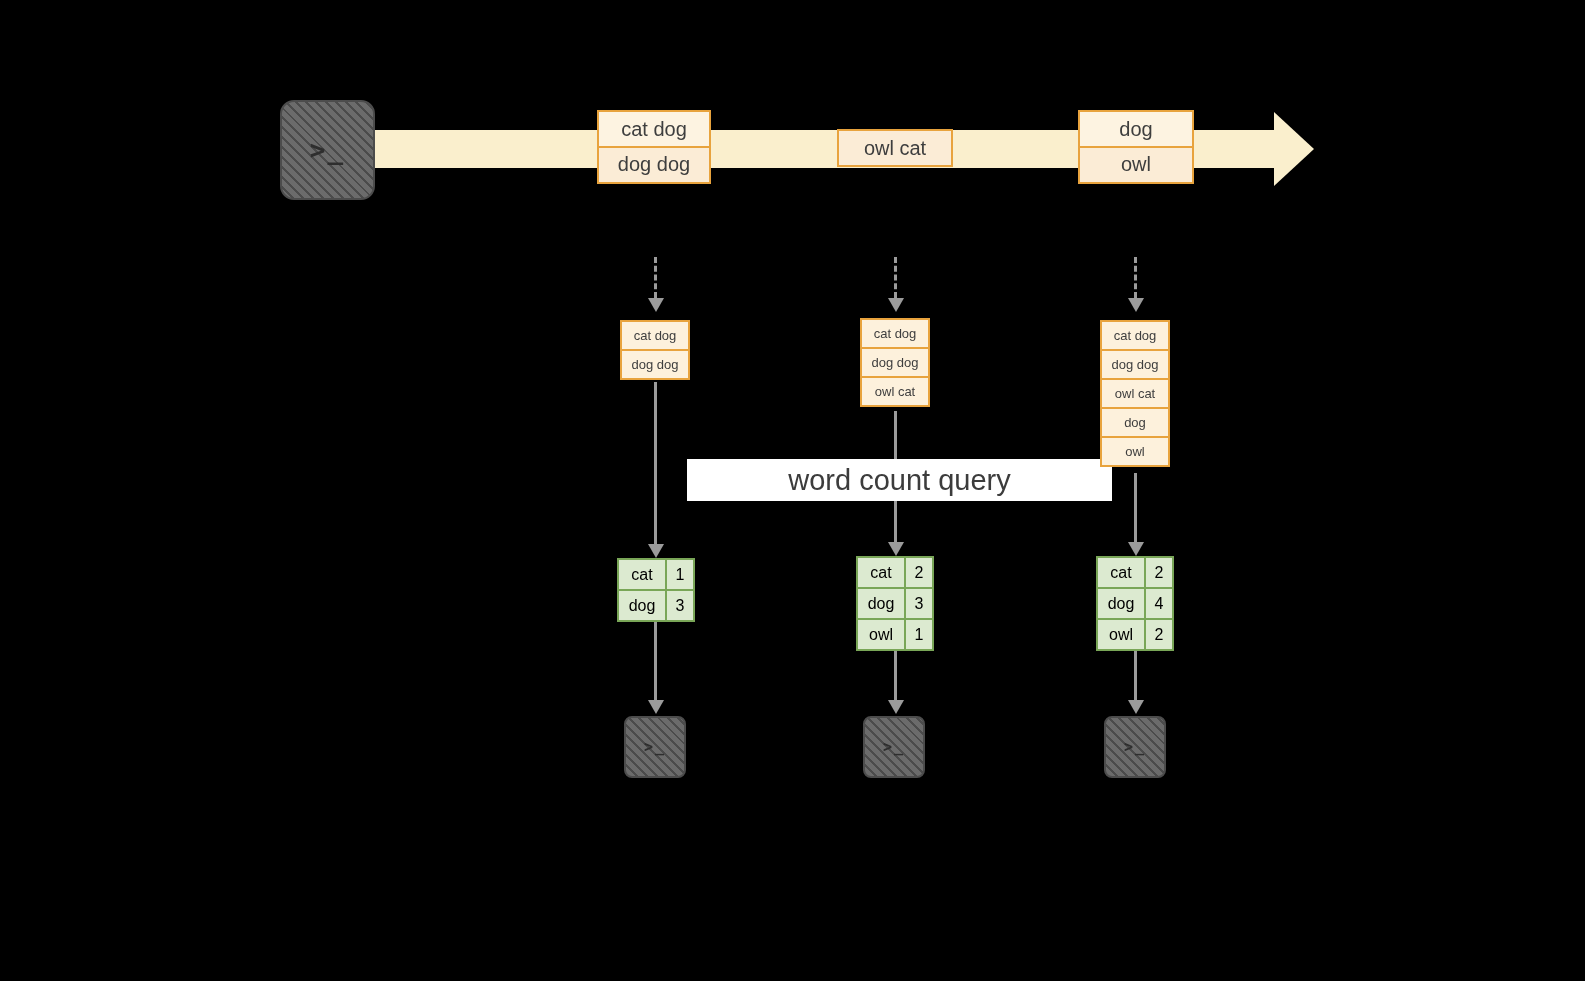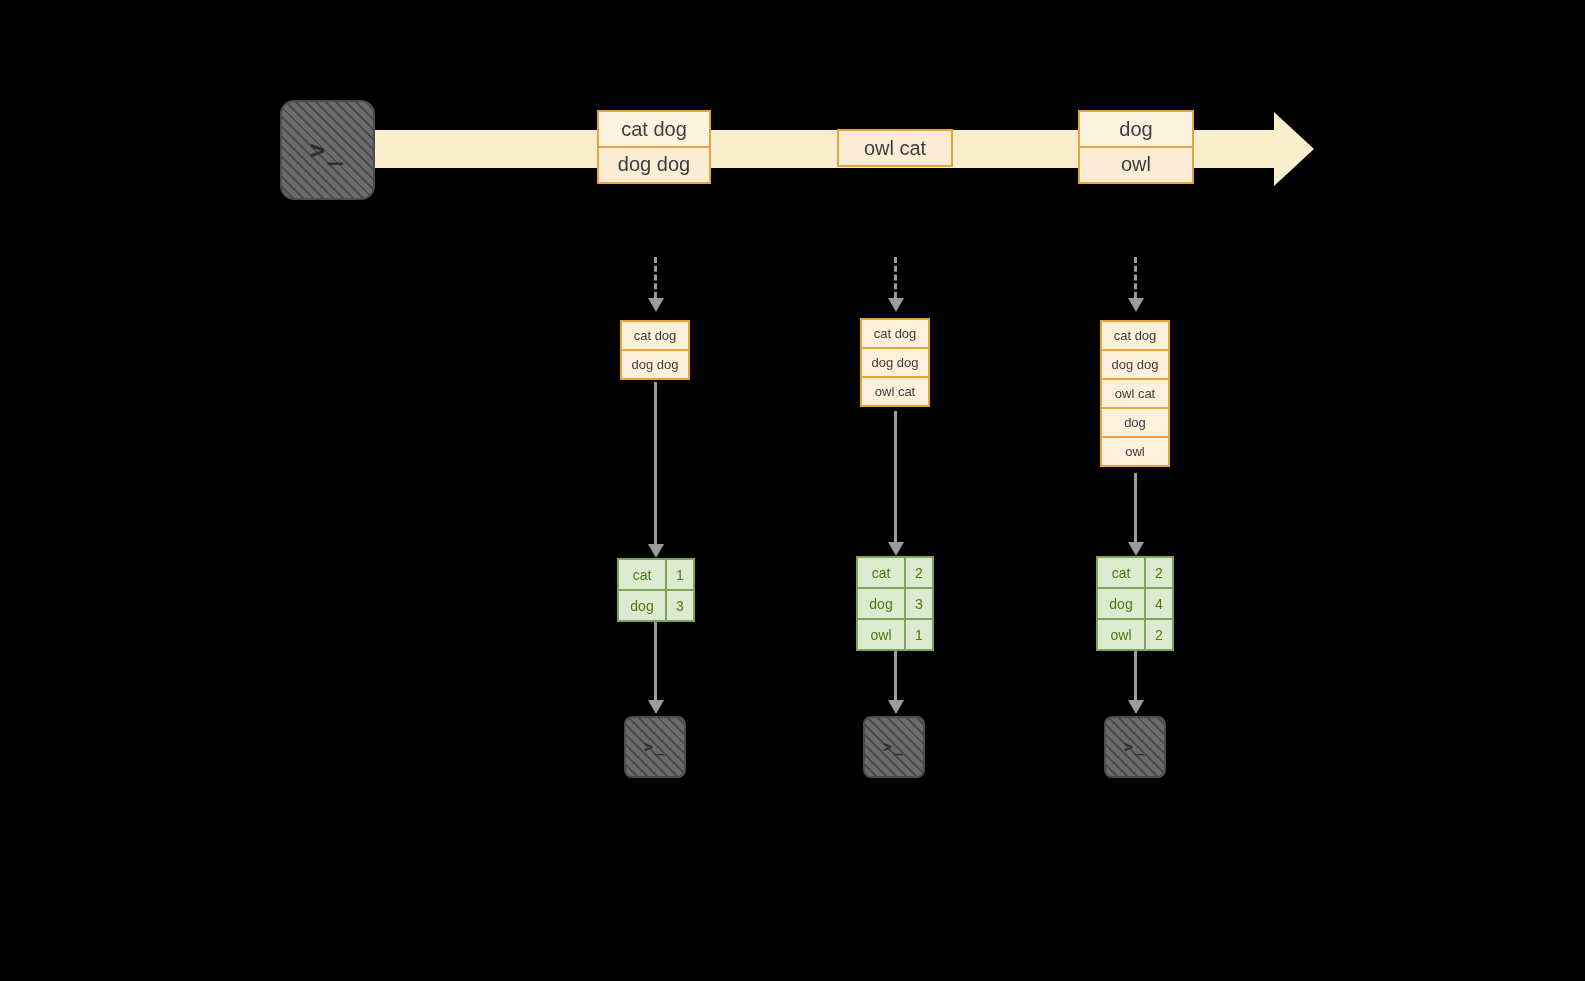"word count query" div.banner { html: none -> <div> <span>word count query</span> </div> }
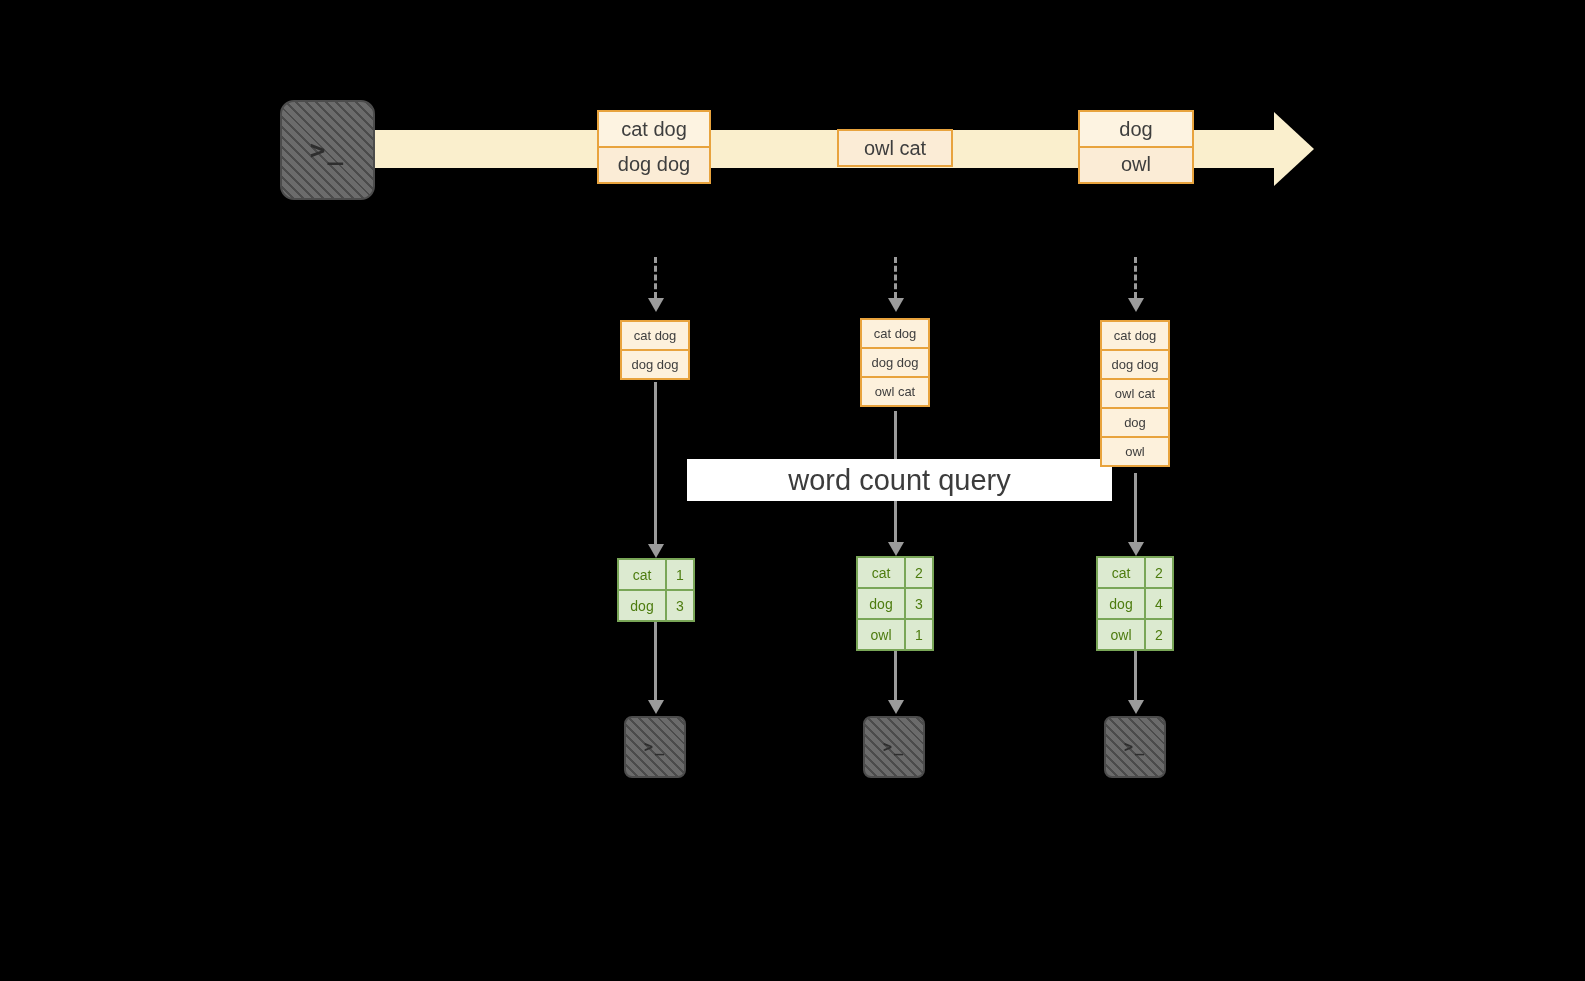"cat" .wtable .cell { color: #4d7c0f -> #000000; font-size: 14px -> 16px }
